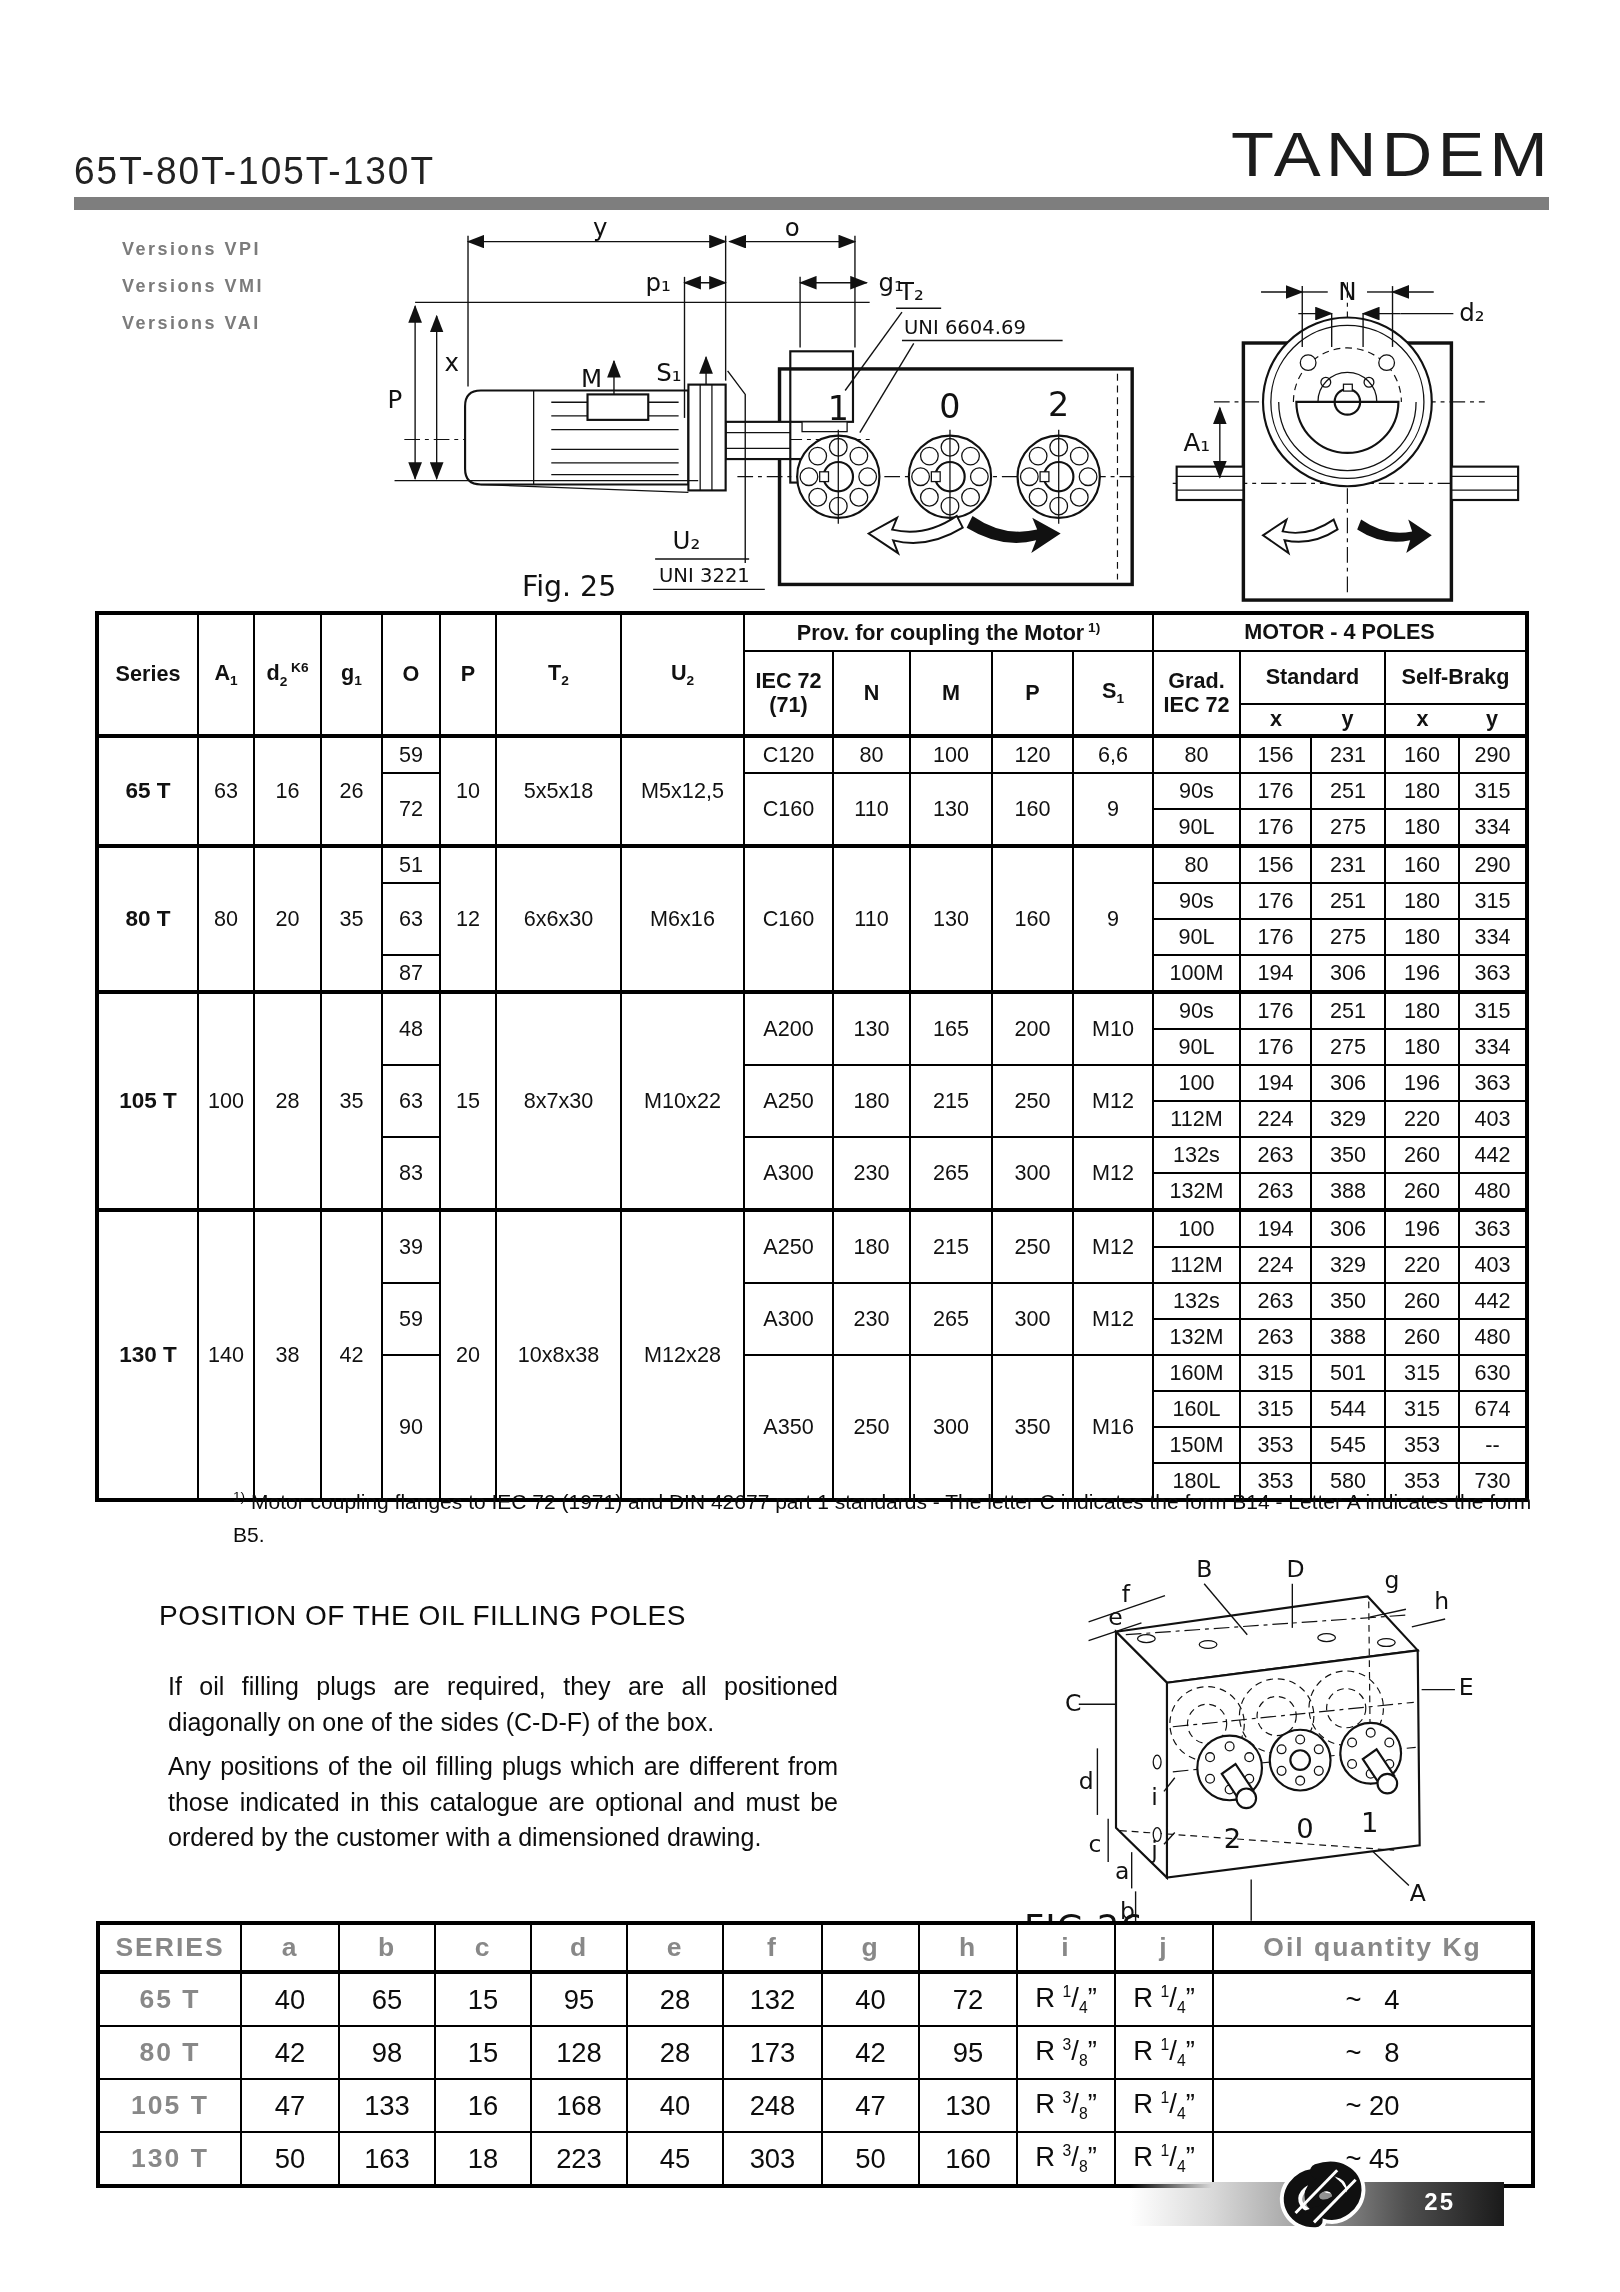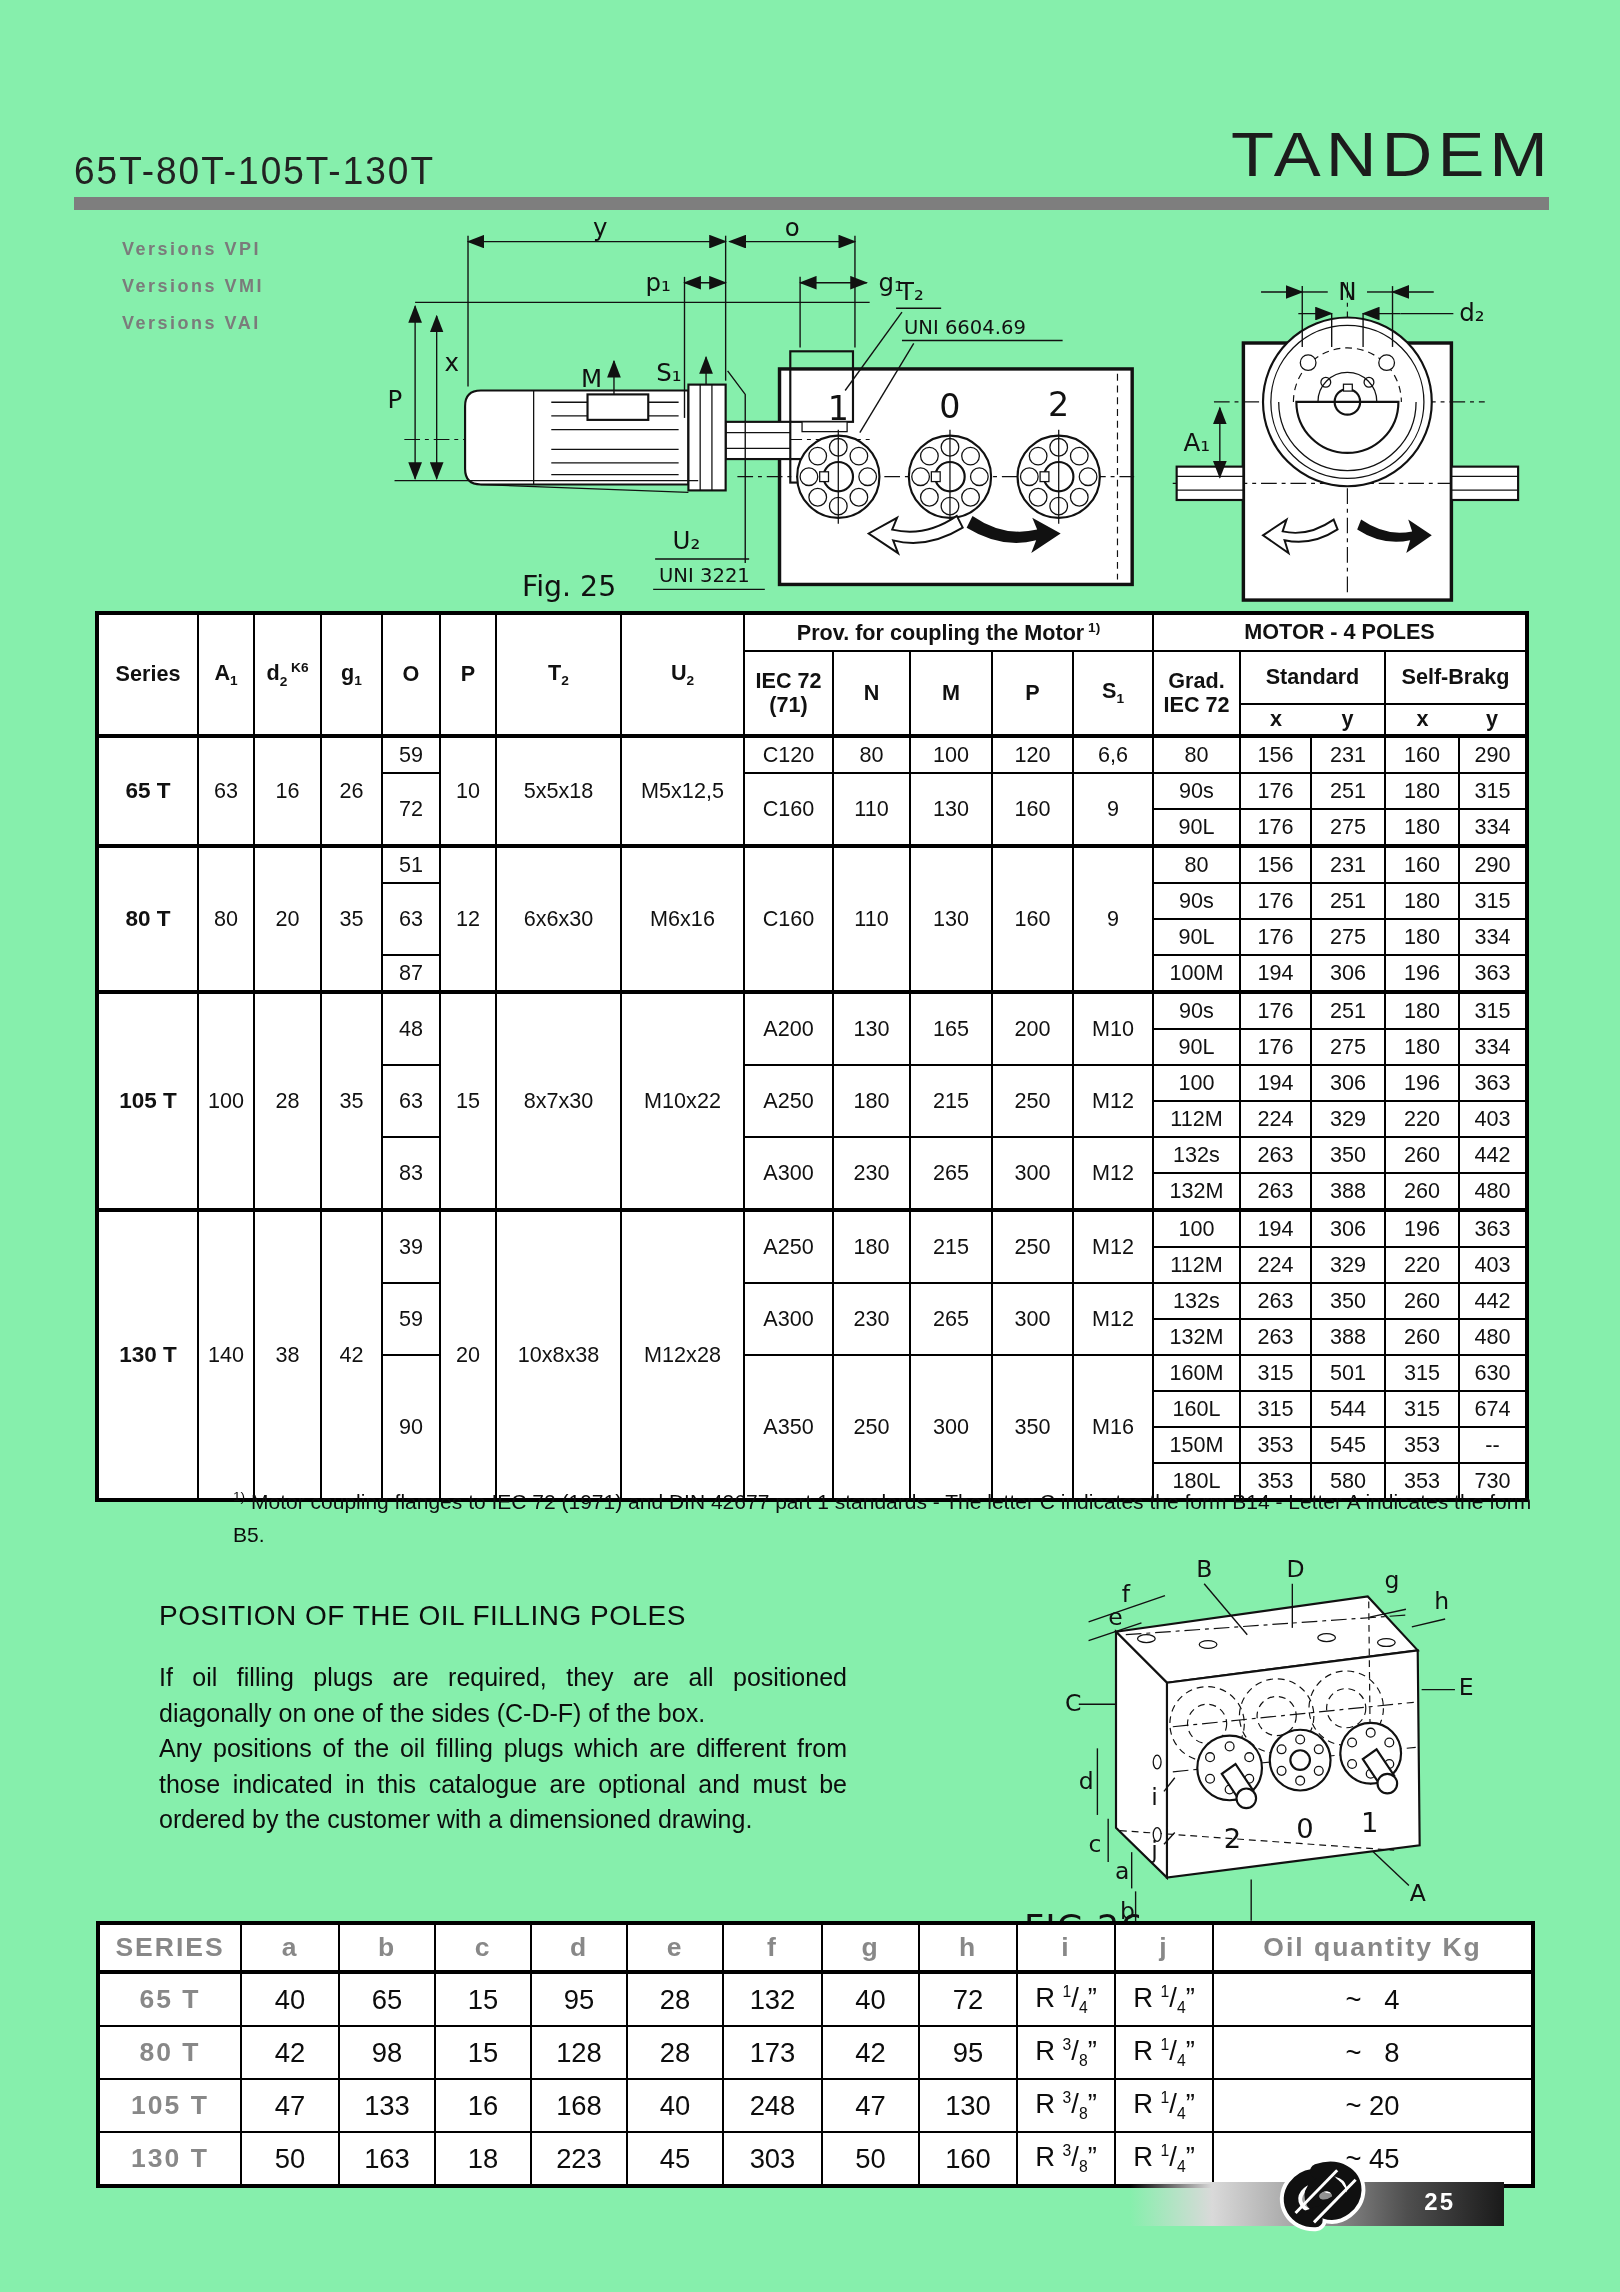"65T-80T-105T-130T" .page { background: #86efac -> #ffffff }
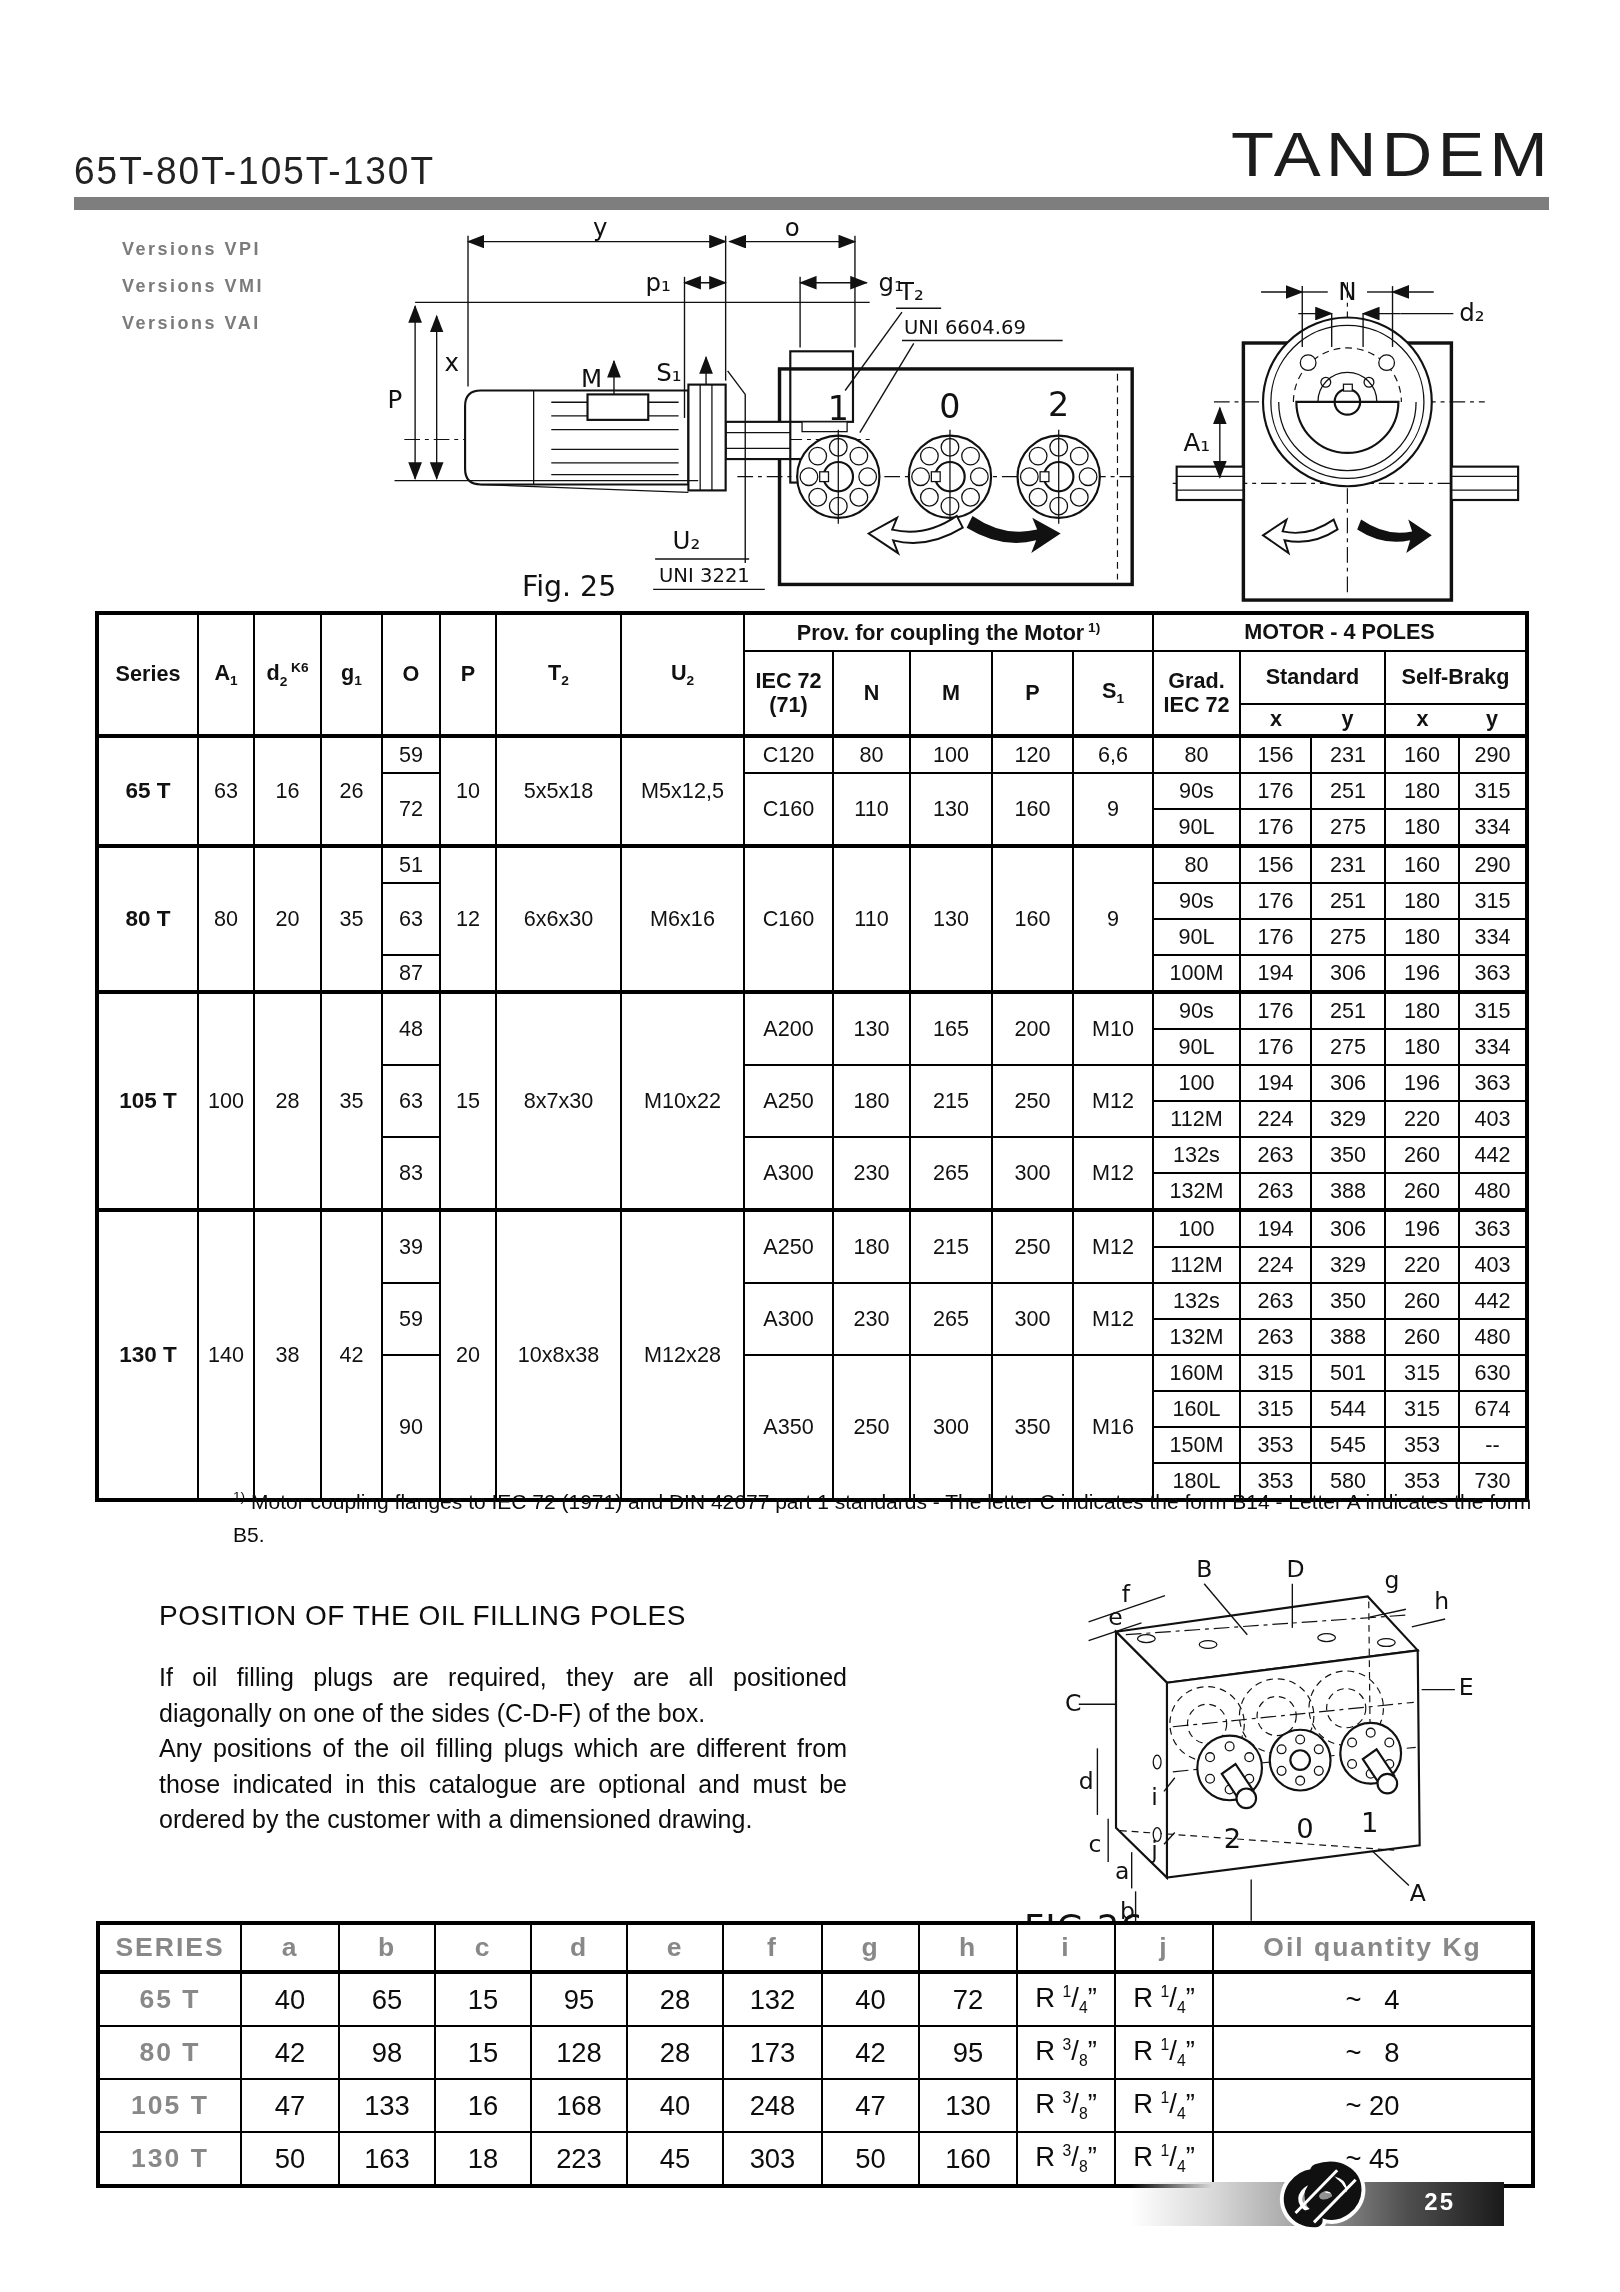"If oil filling plugs are" .oil-text p { margin: 0 -> 9px }
